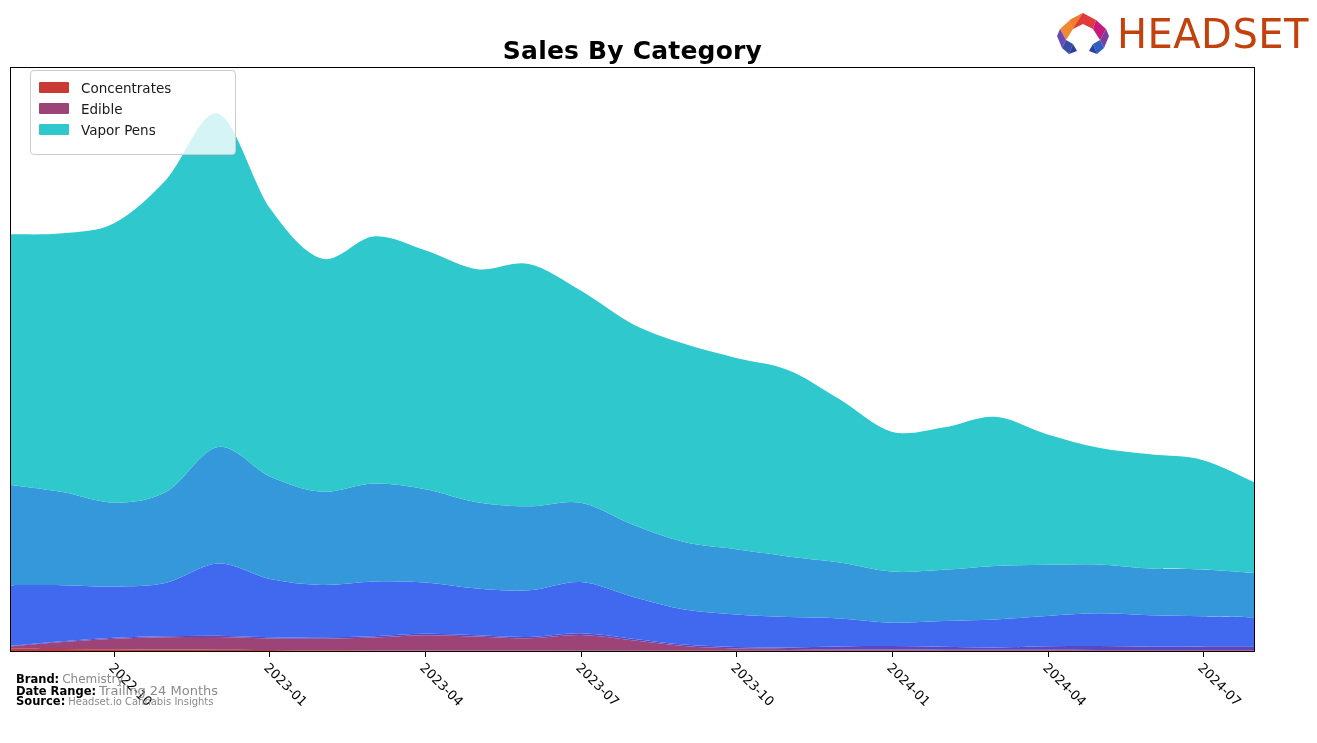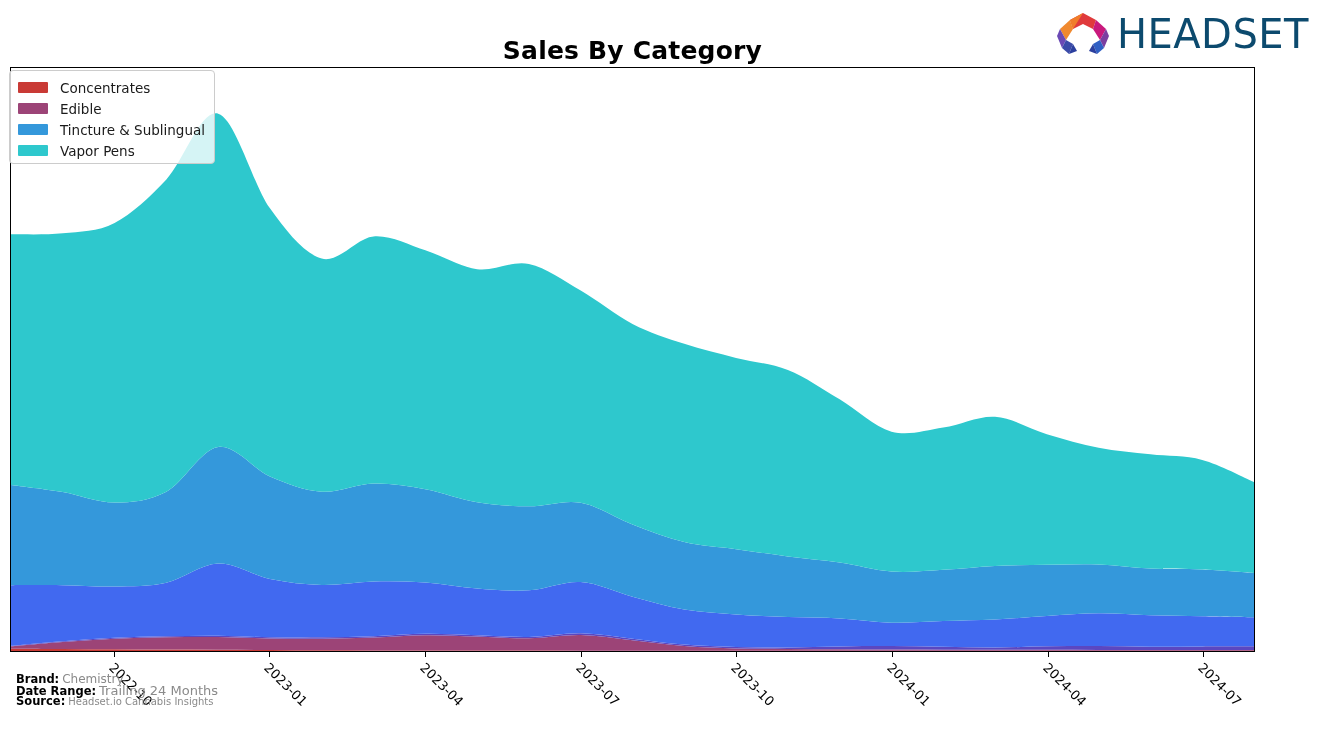"HEADSET" #brand-logo .logo-word { color: #0c4a6e -> #c2410c }
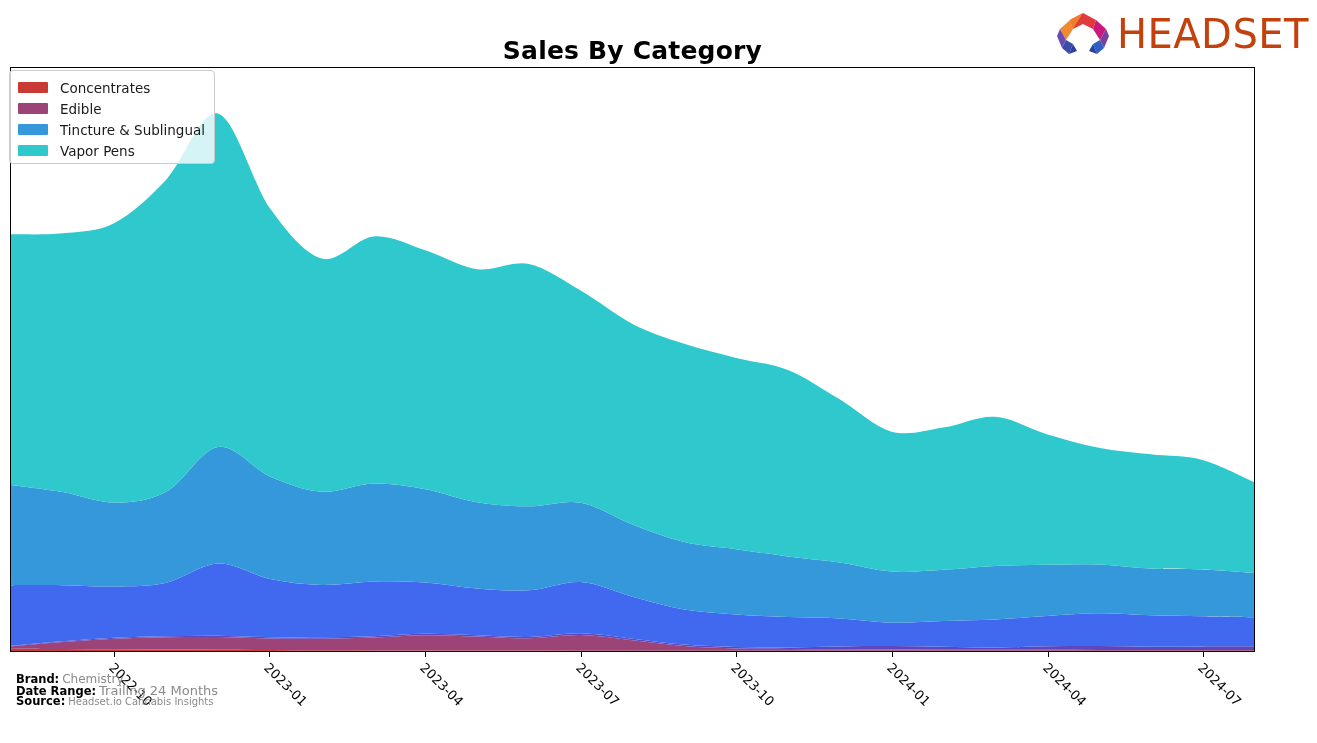"Concentrates" #legend { left: 9px -> 30px; padding: 6px 8px 2px 8px -> 6px 8px 14px 8px }
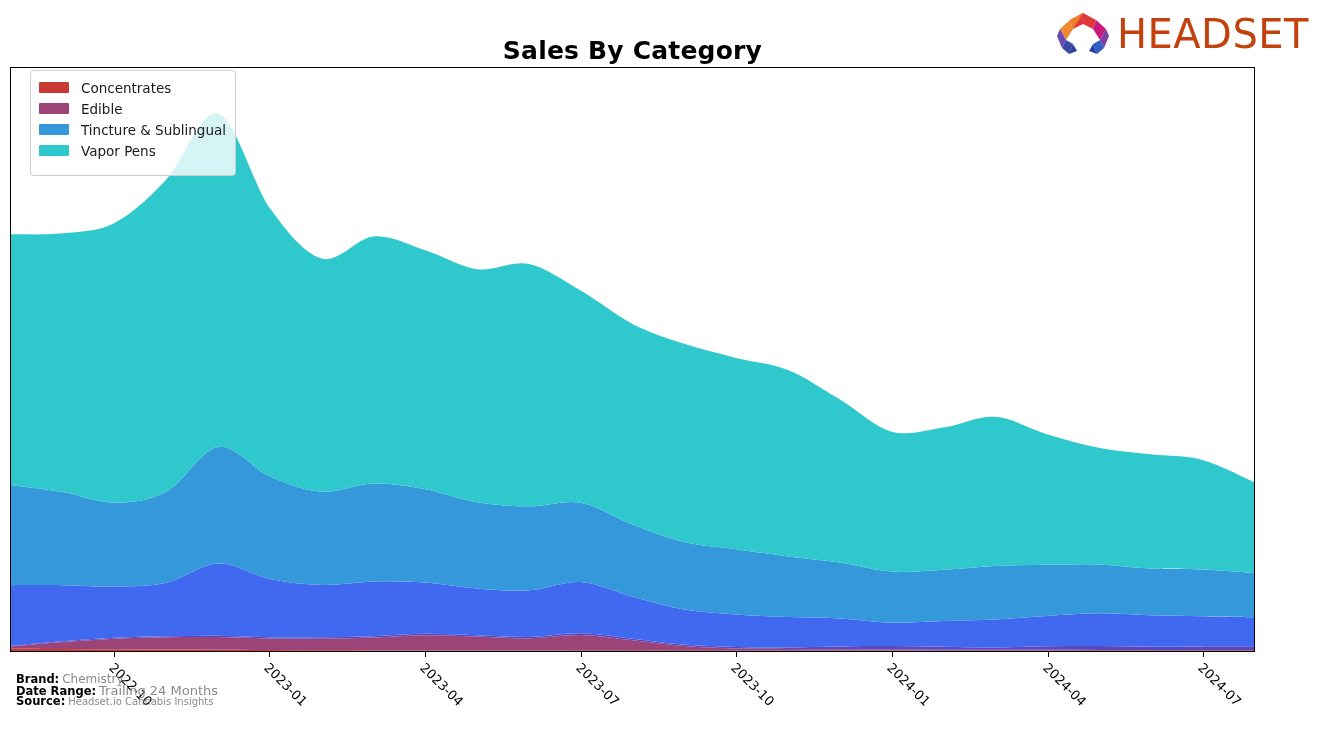"Tincture & Sublingual" div.legend-row { html: <div> <span></span> <span>Tincture &amp; Sublingual</span> </div> -> none }
